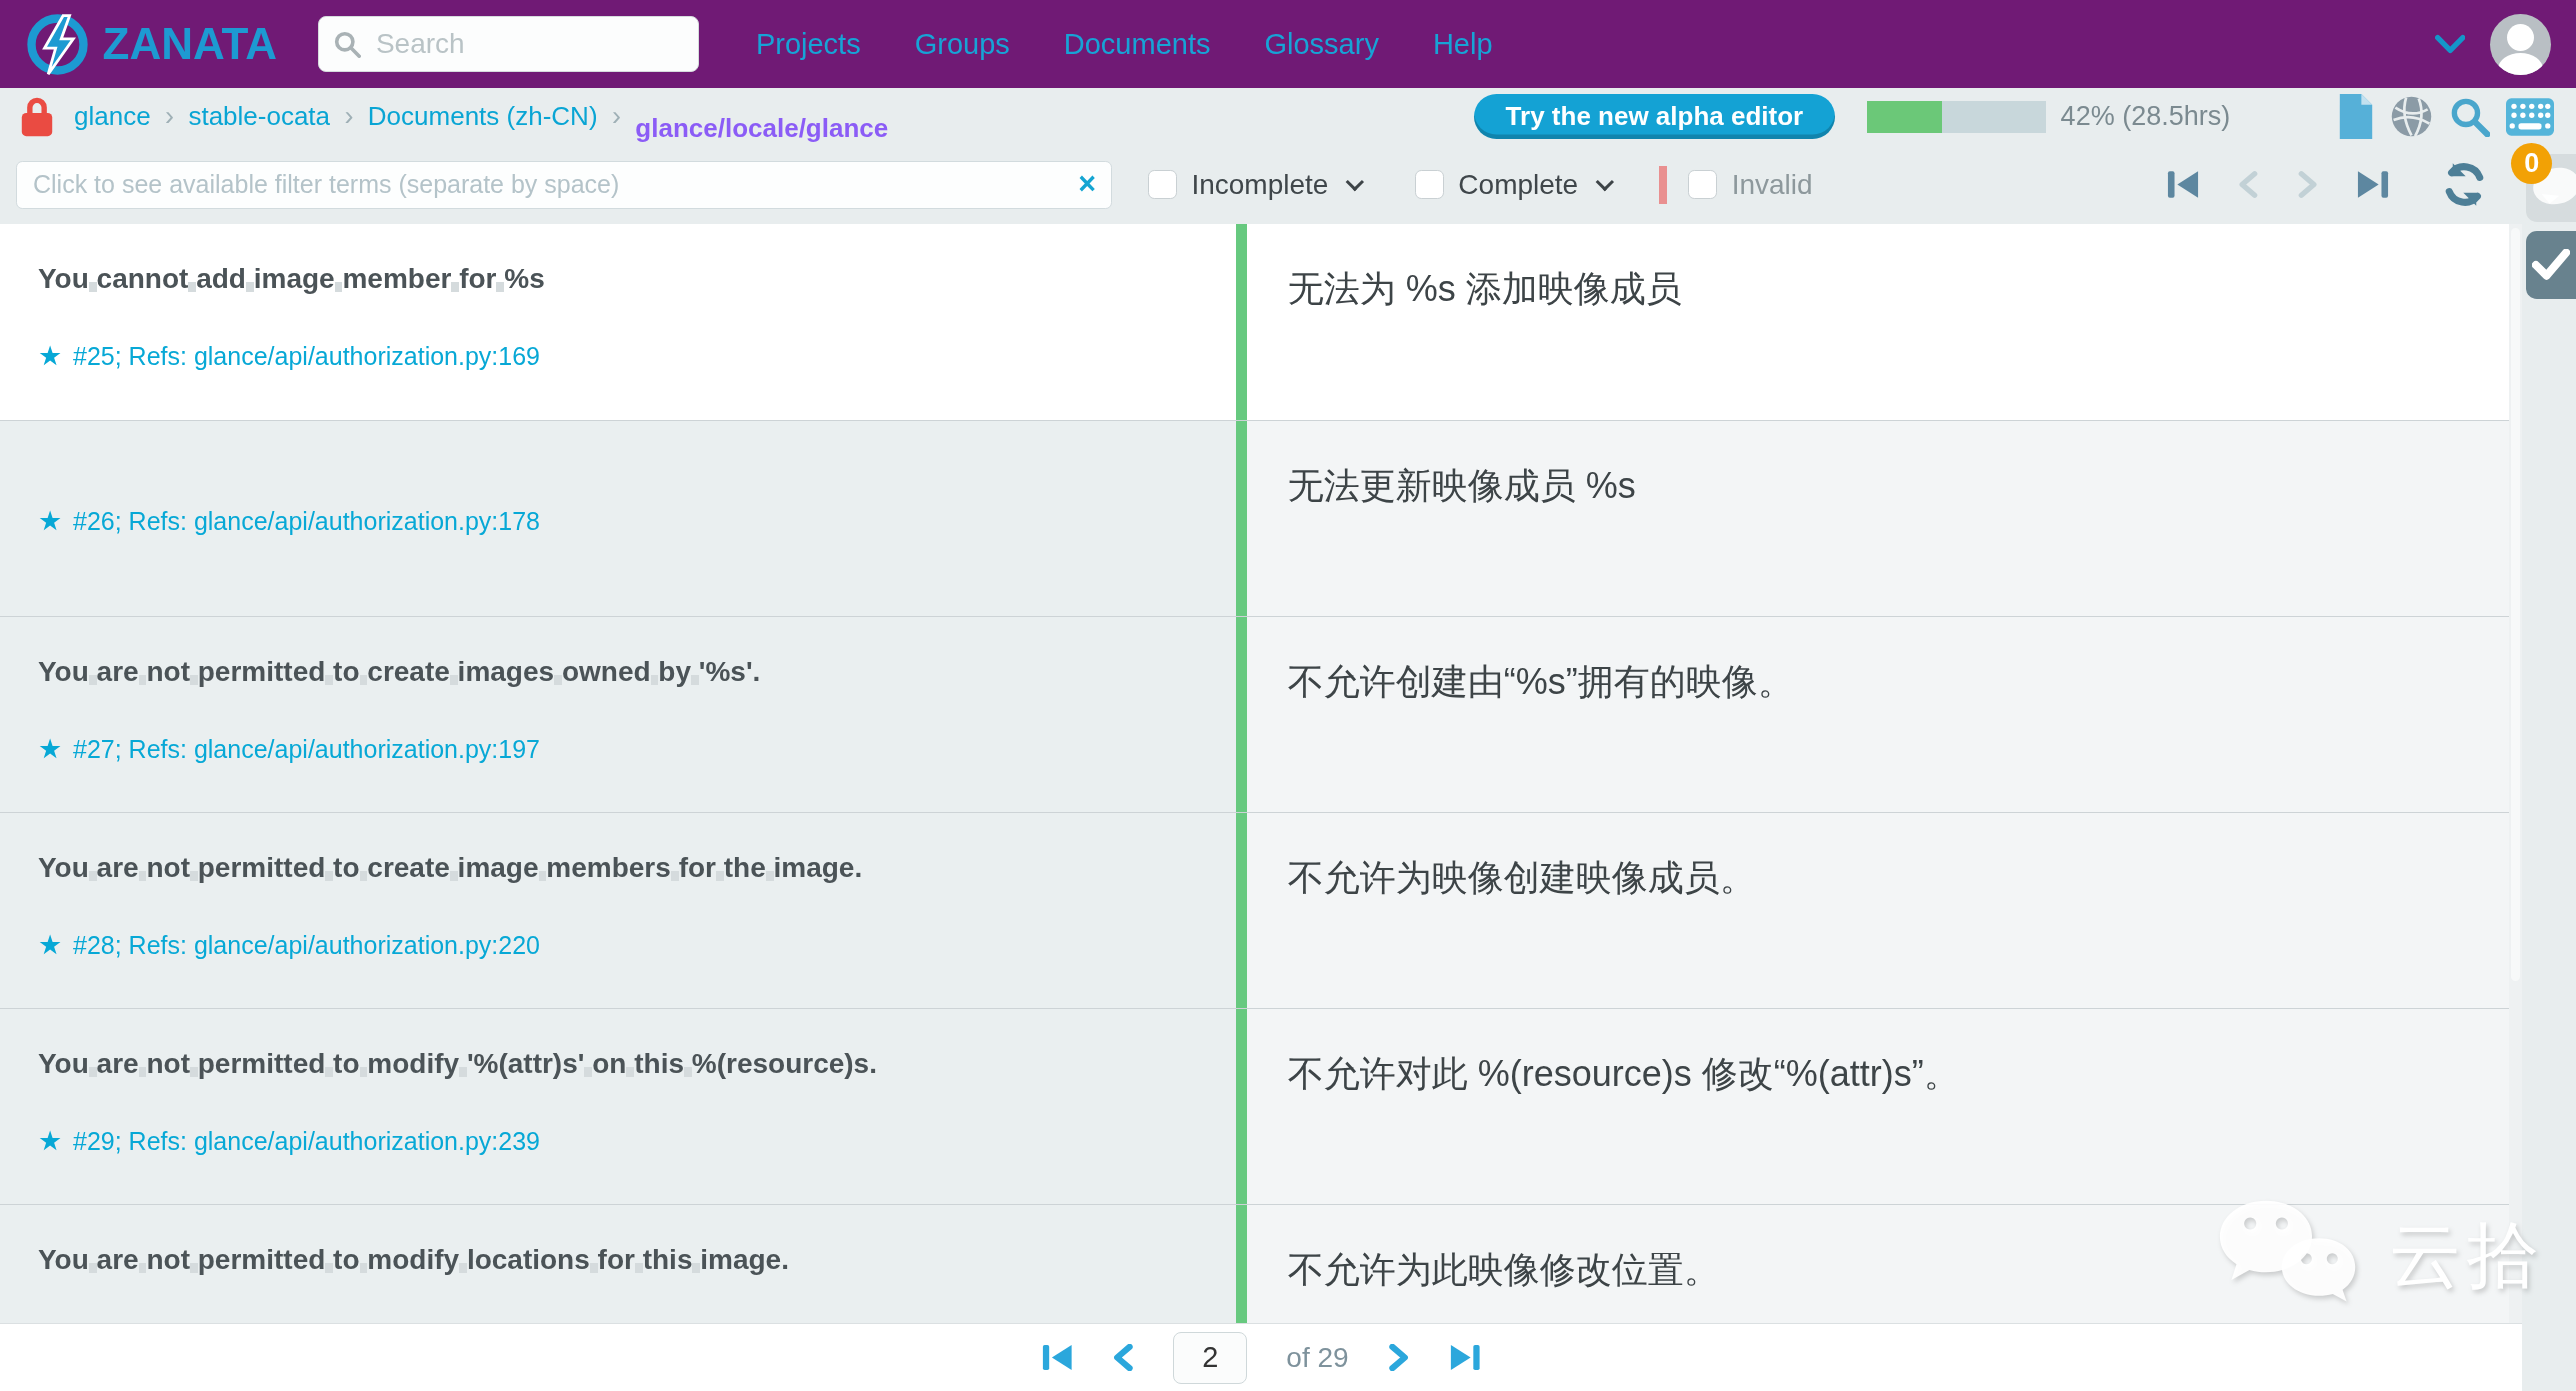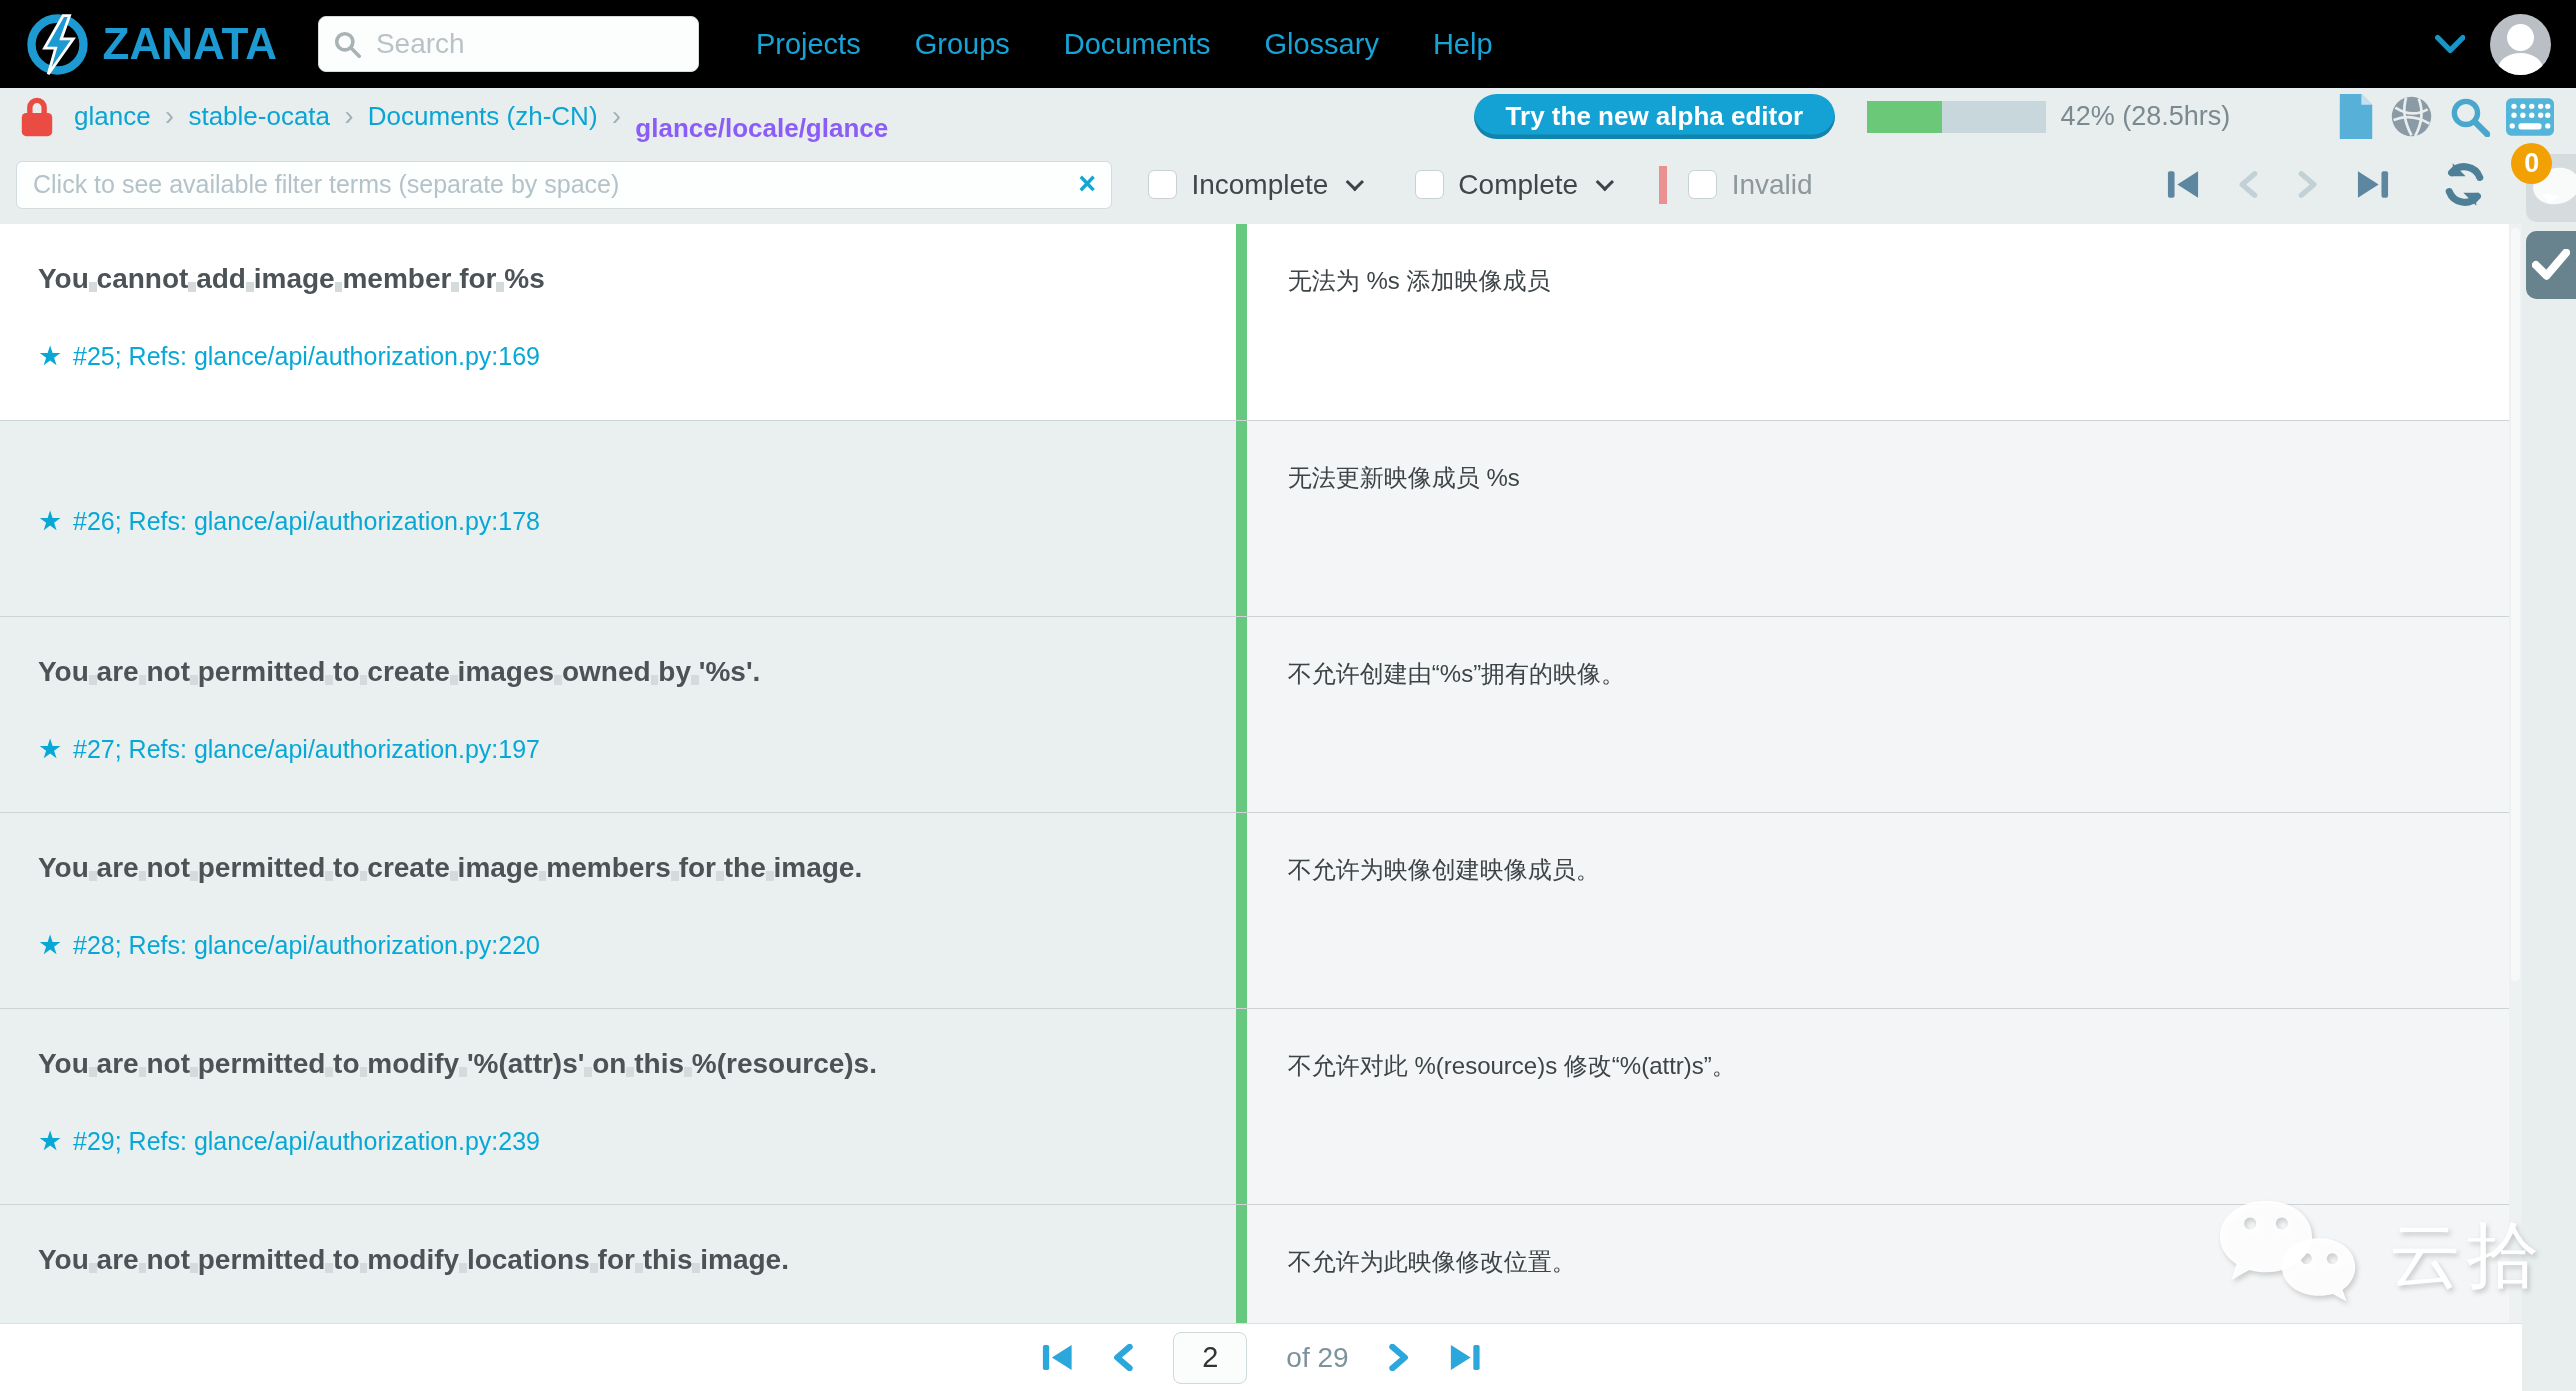"ZANATA" .hdr { background: #000000 -> #701a75 }
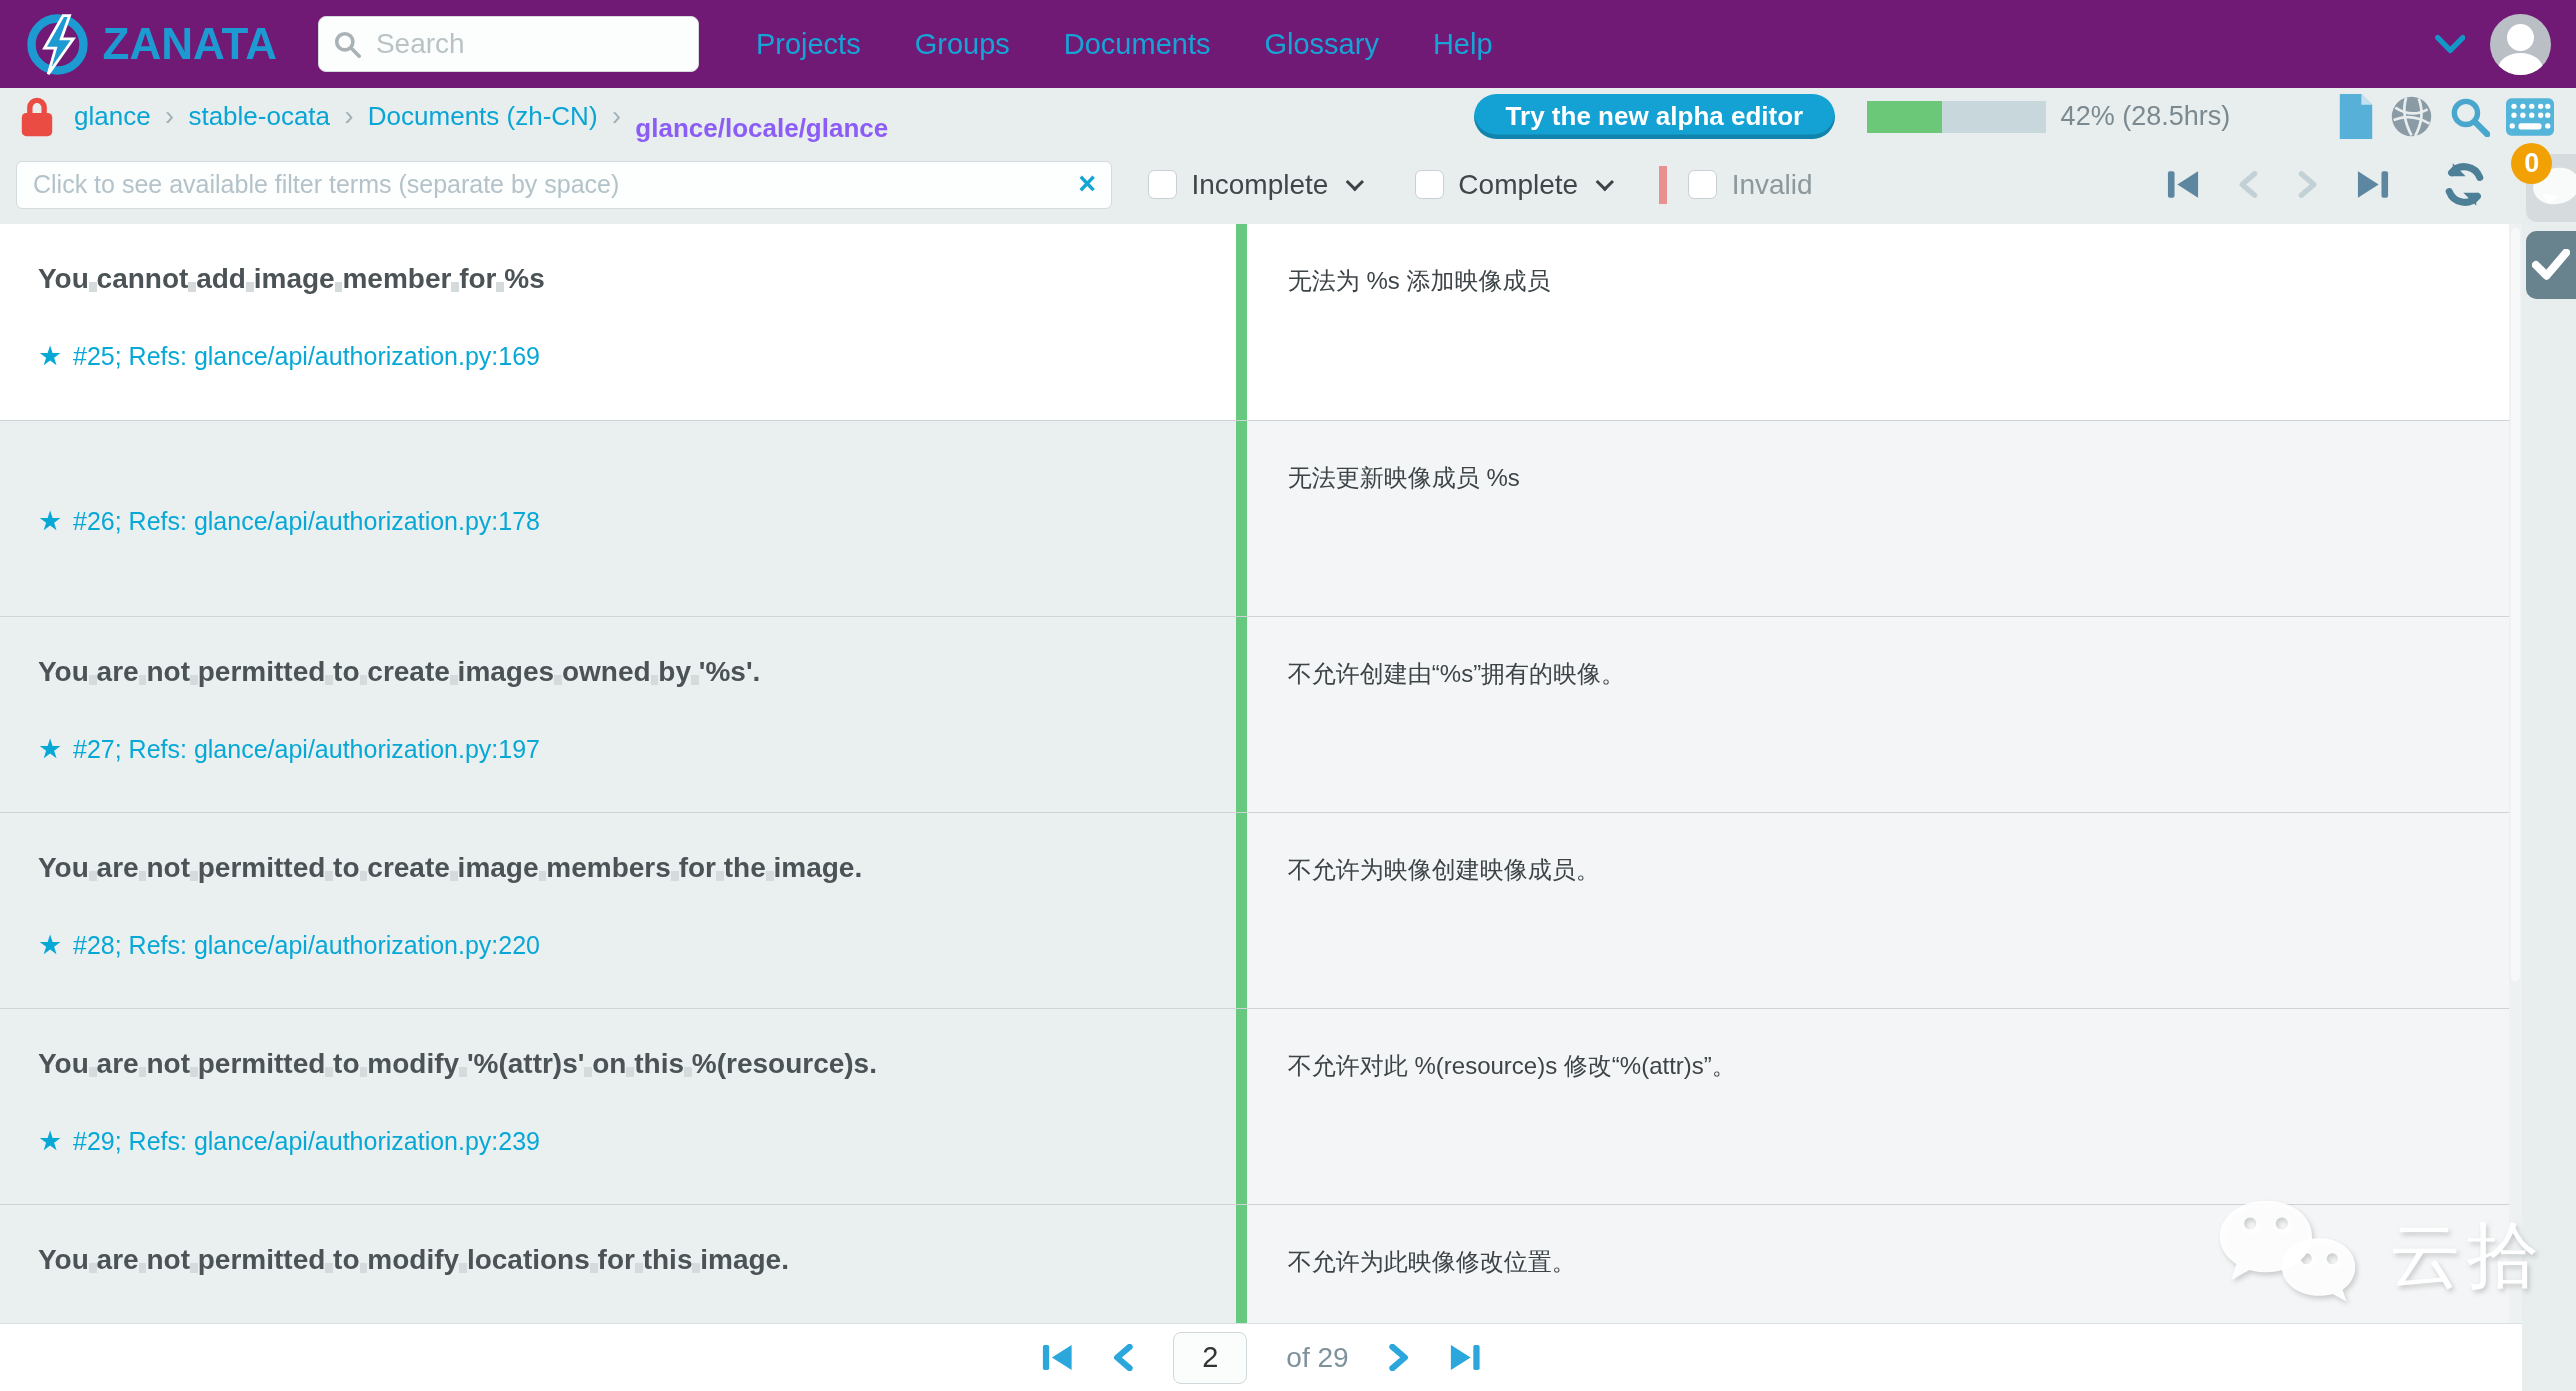"无法为 %s 添加映像成员" .tgttext { font-size: 24px -> 36px }
